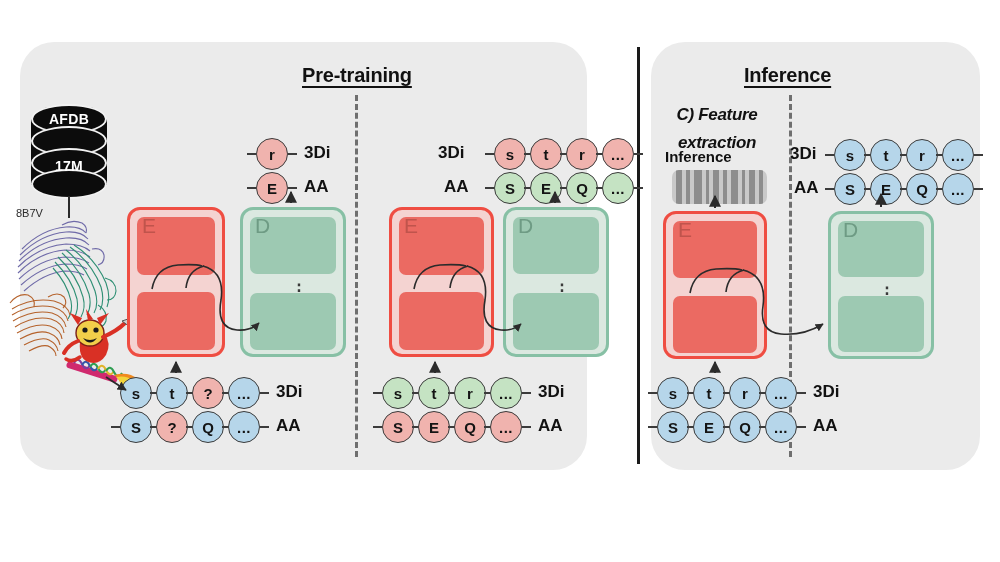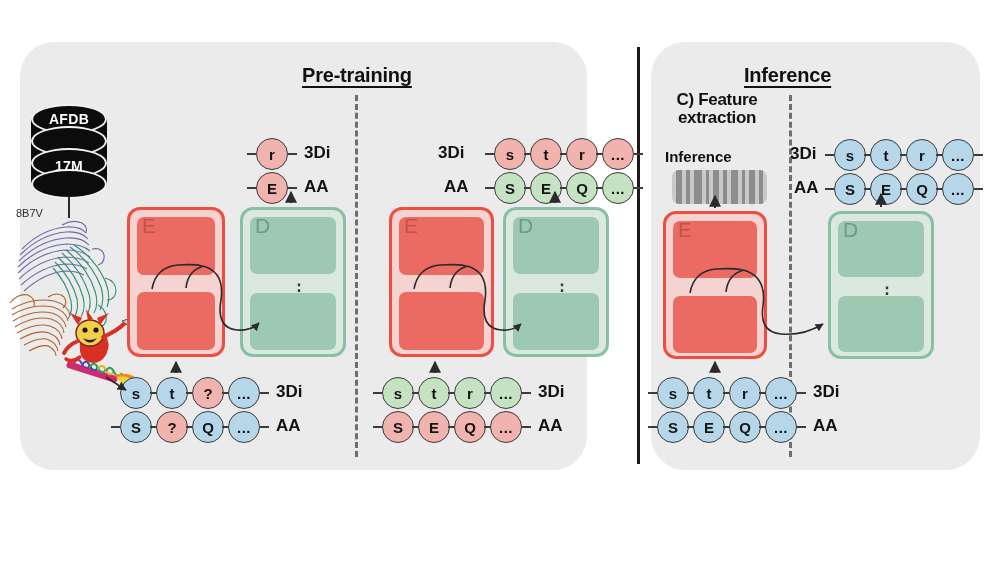"C) Feature extraction" #sub-c { font-style: none -> italic; line-height: 18px -> 28px; top: 91px -> 101px }
